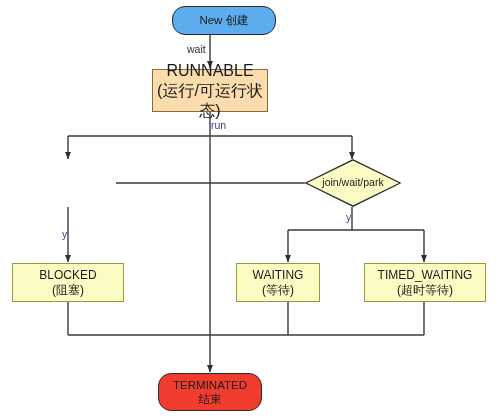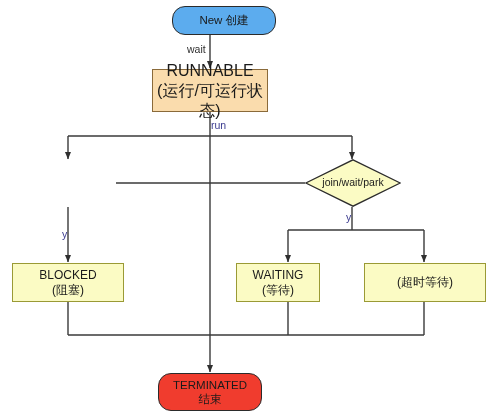"TIMED_WAITING" span.l1 { html: none -> <span>TIMED_WAITING</span> }
